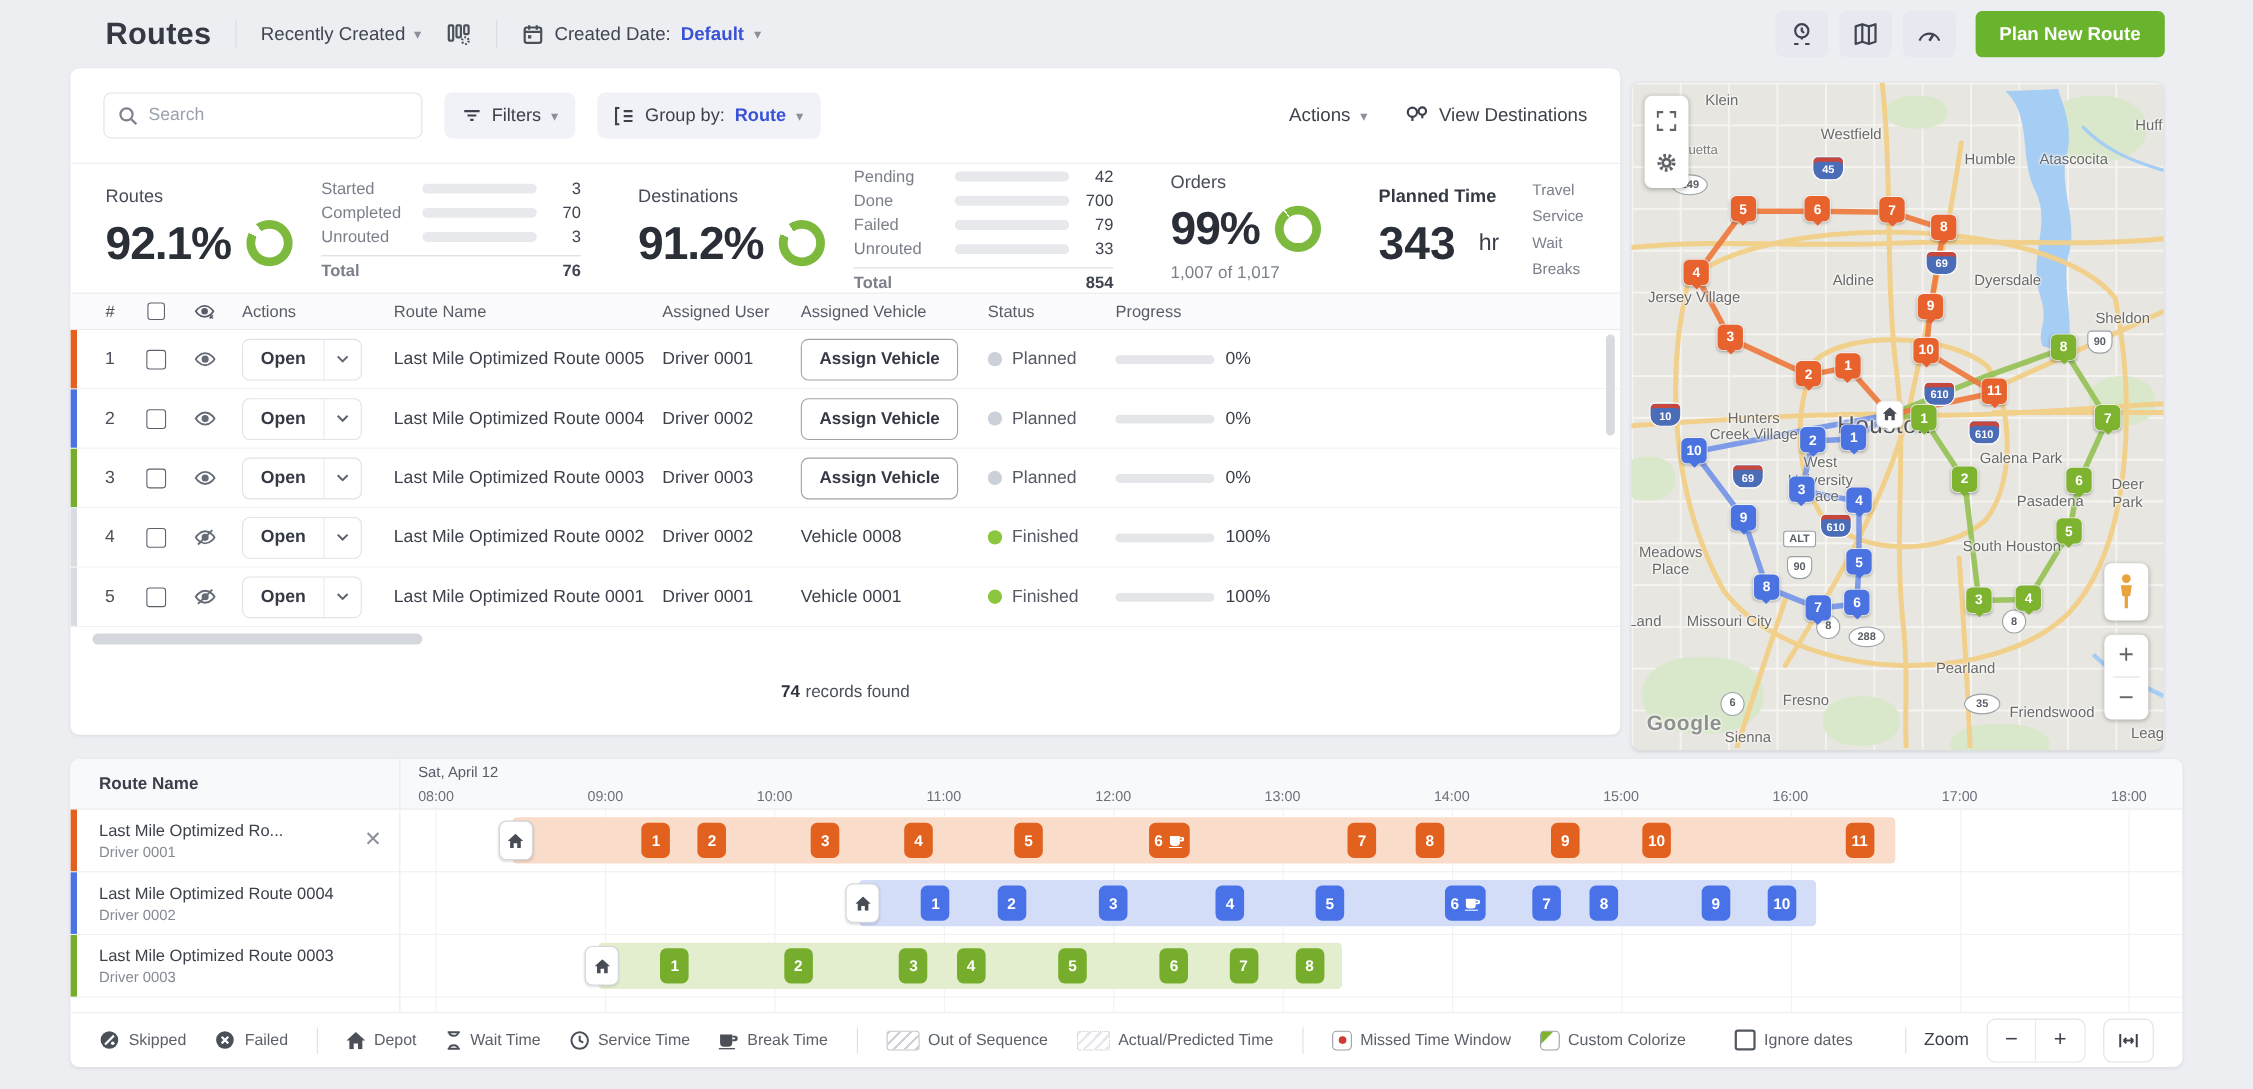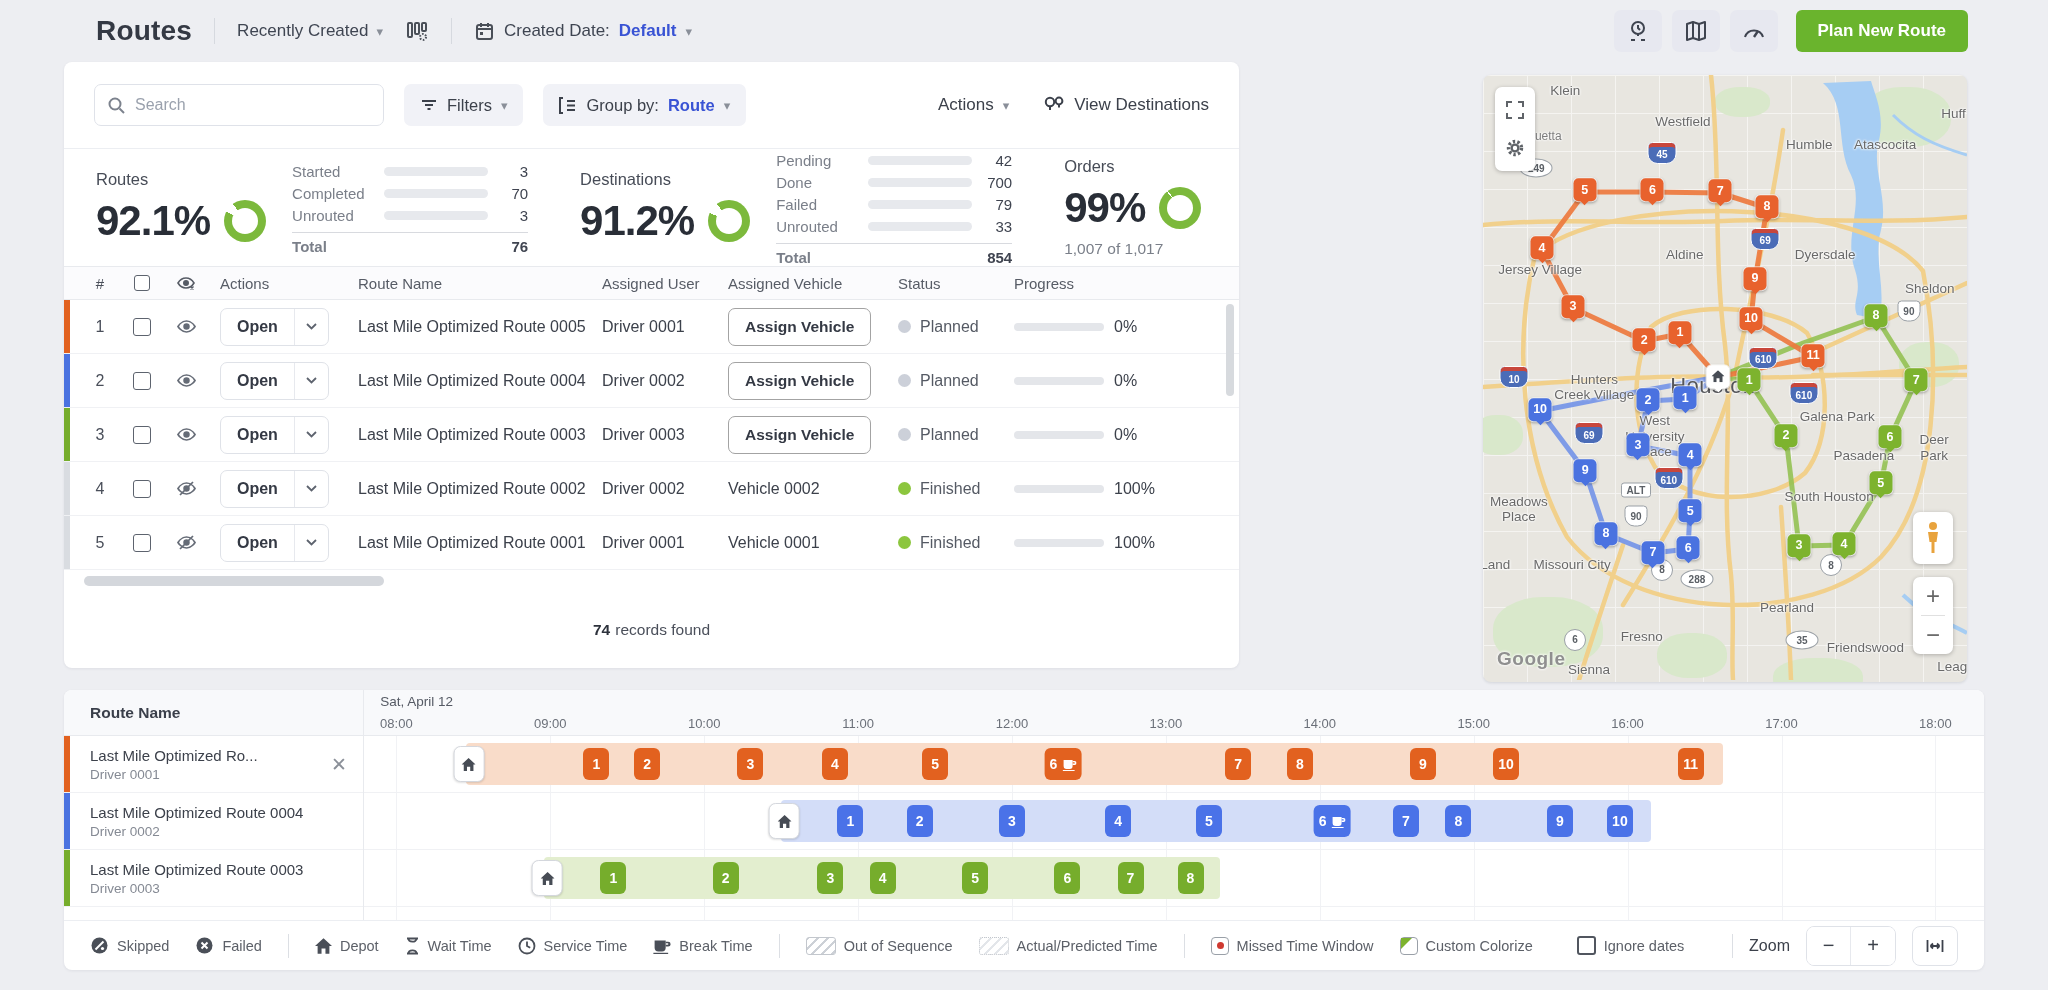"Search" .main-card { width: 1175px -> 1409px }
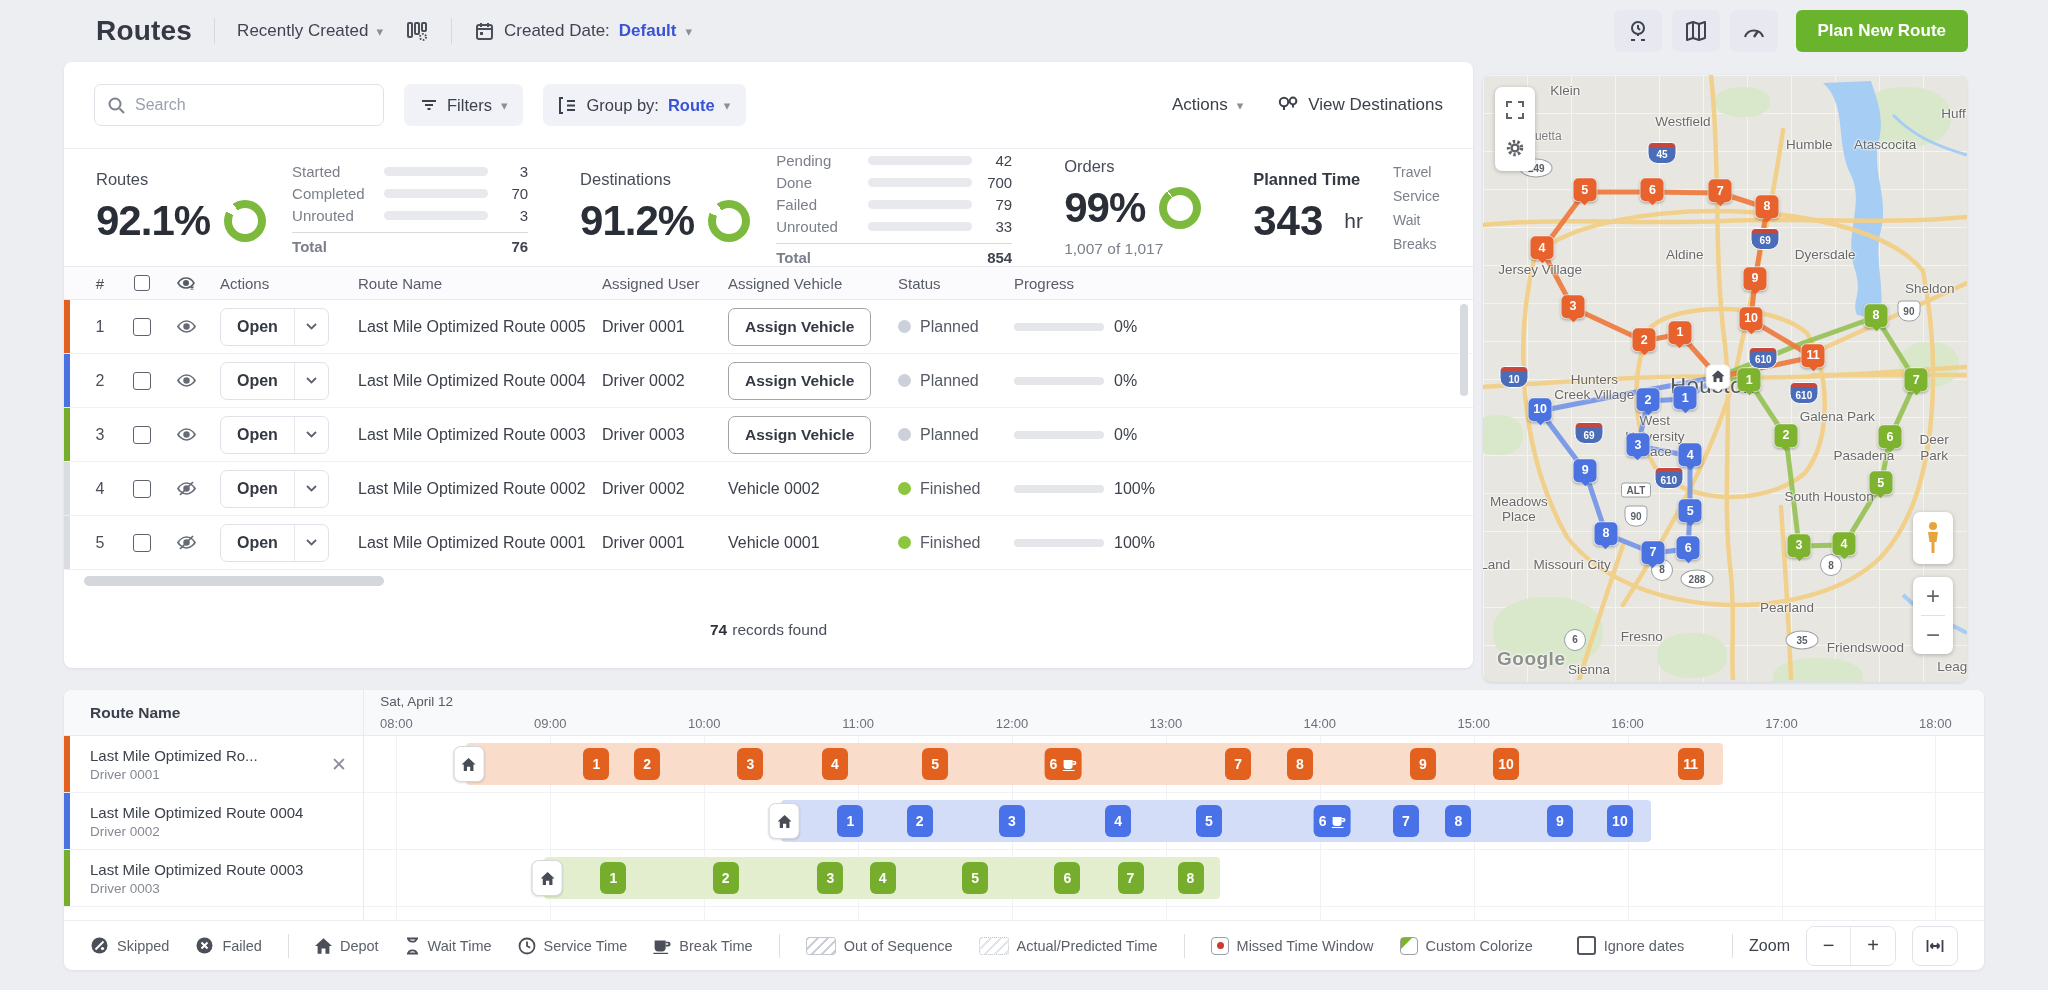"Vehicle 0002" span { text: 0002 -> 0008 }
